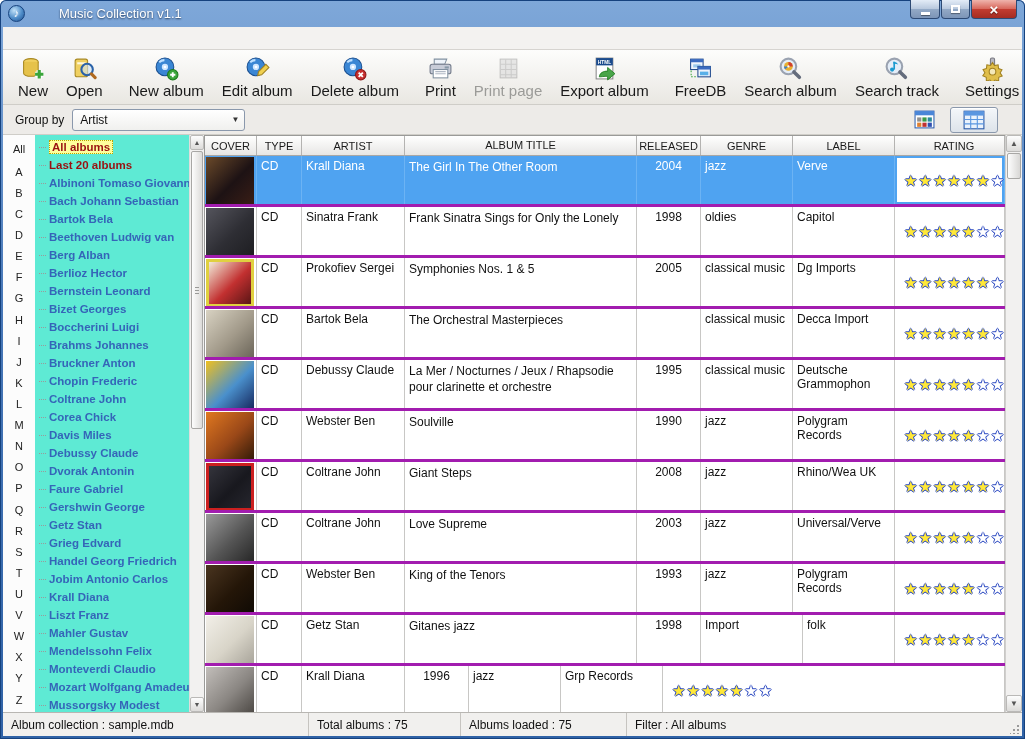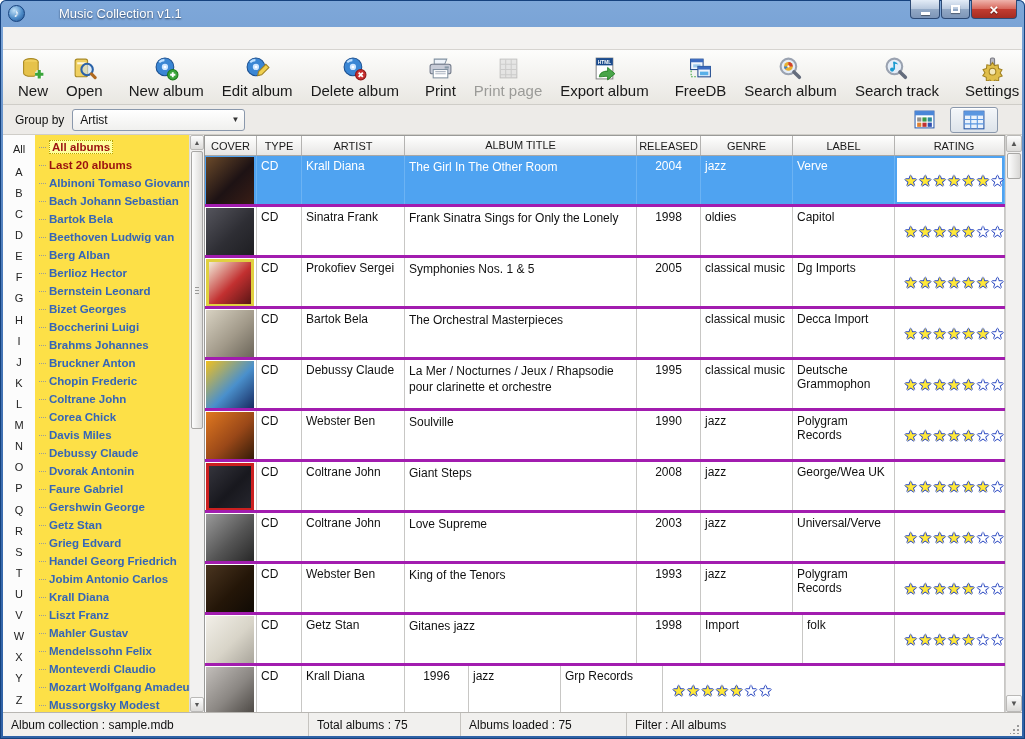"All albums" .tree { background: #fde047 -> #5eead4 }
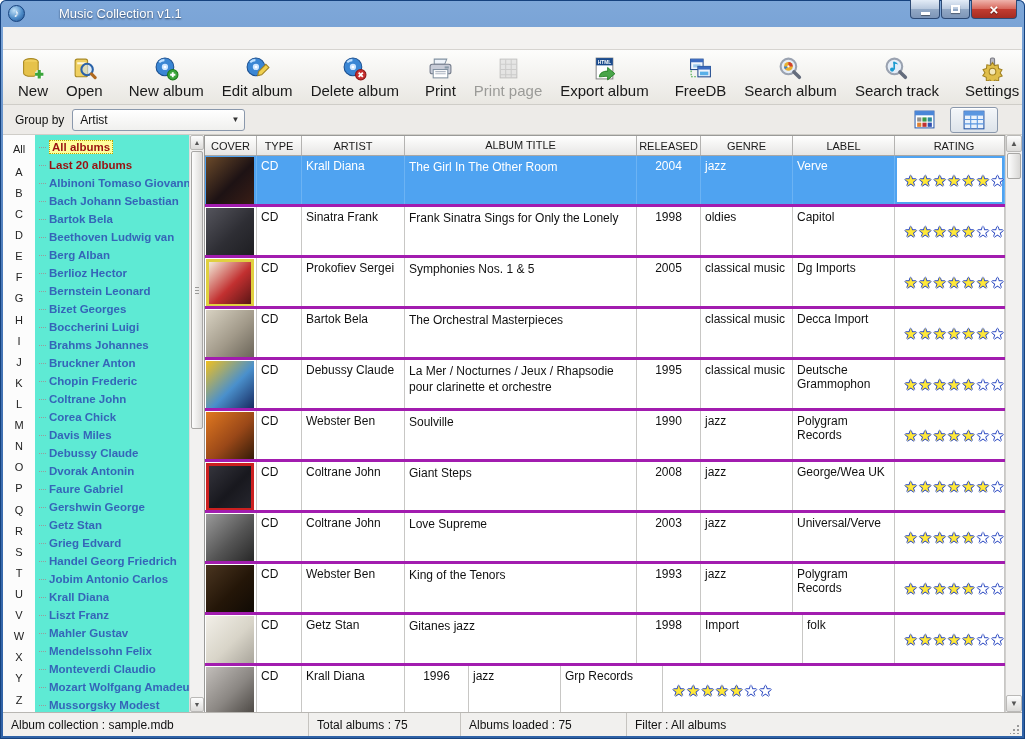"George/Wea UK" div.cell { text: George/Wea -> Rhino/Wea }
